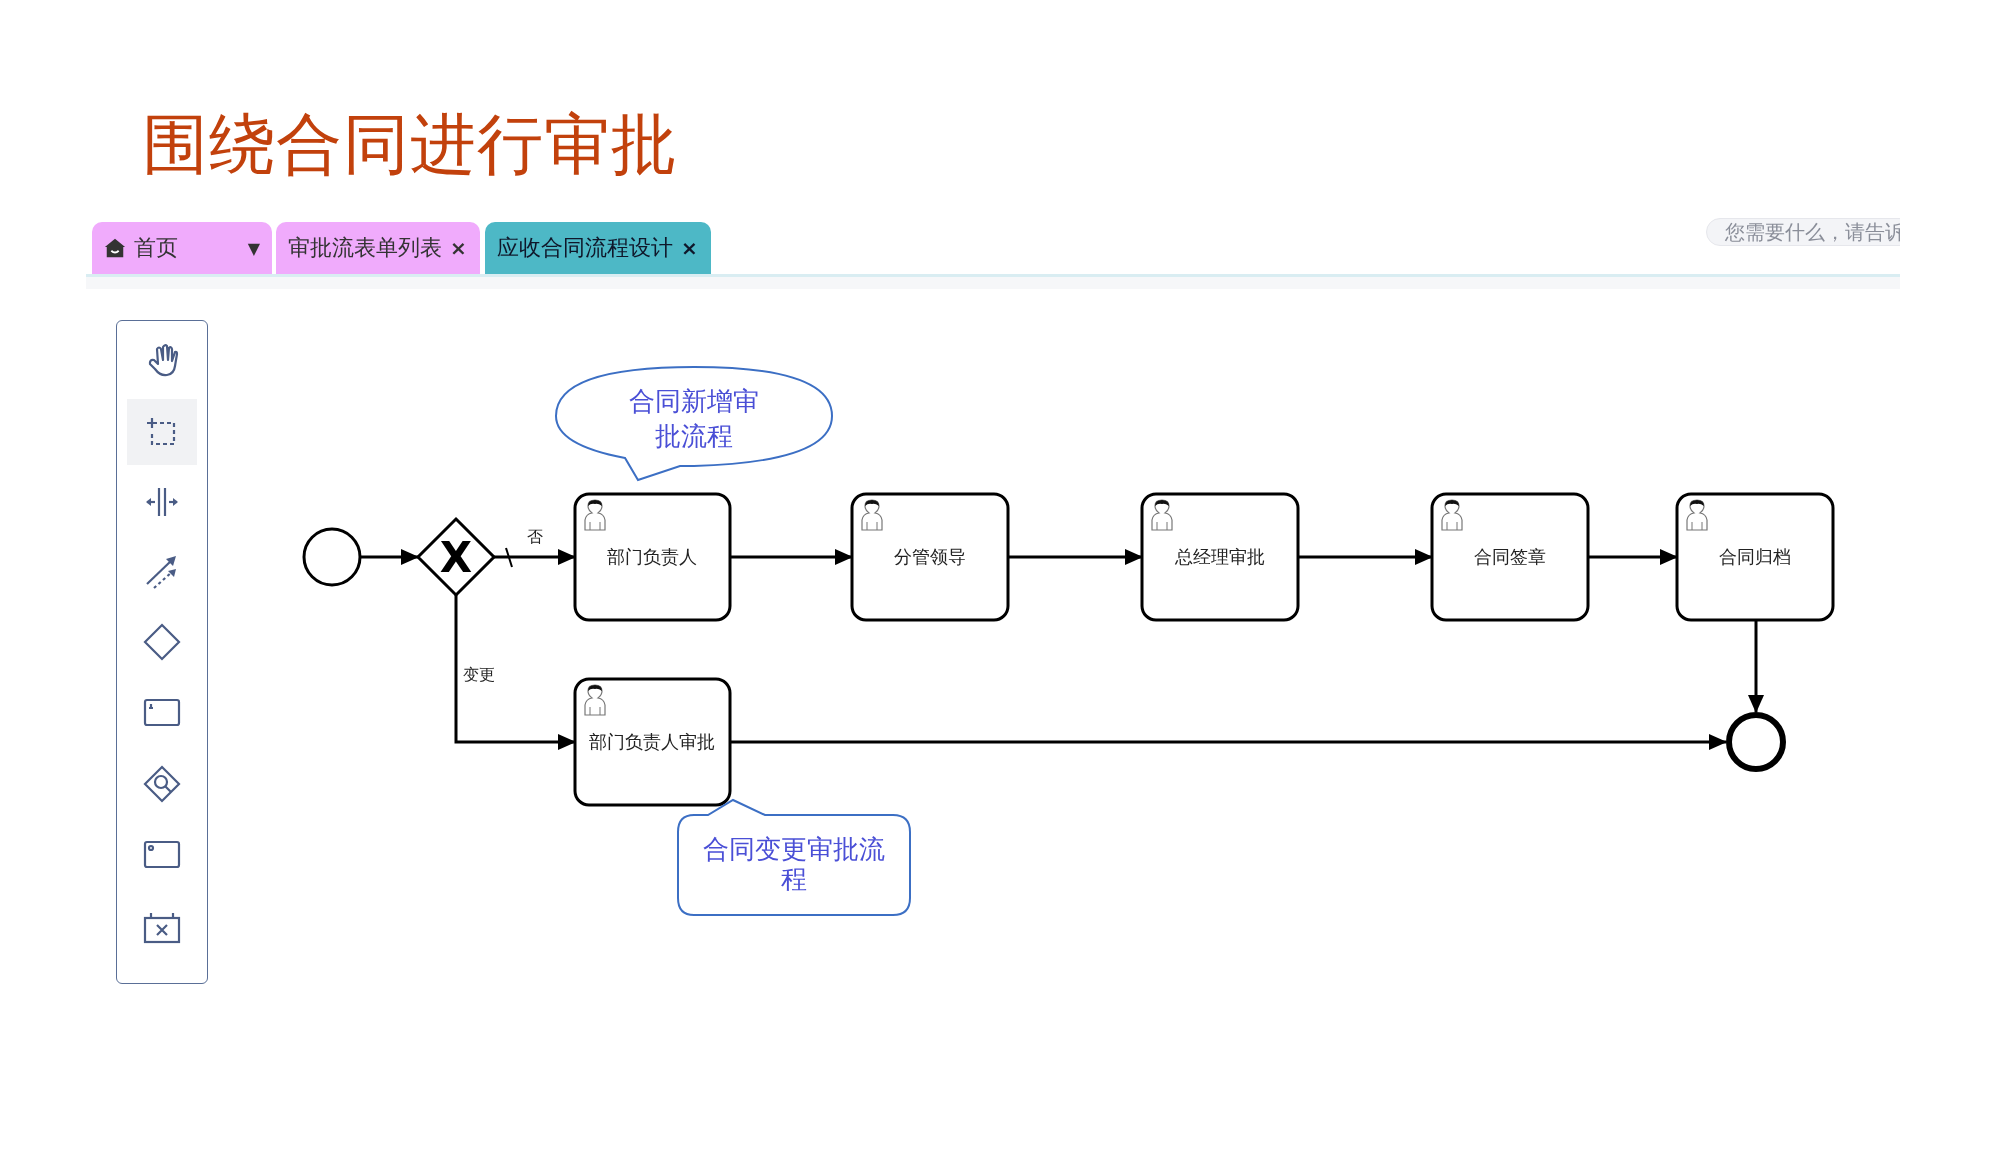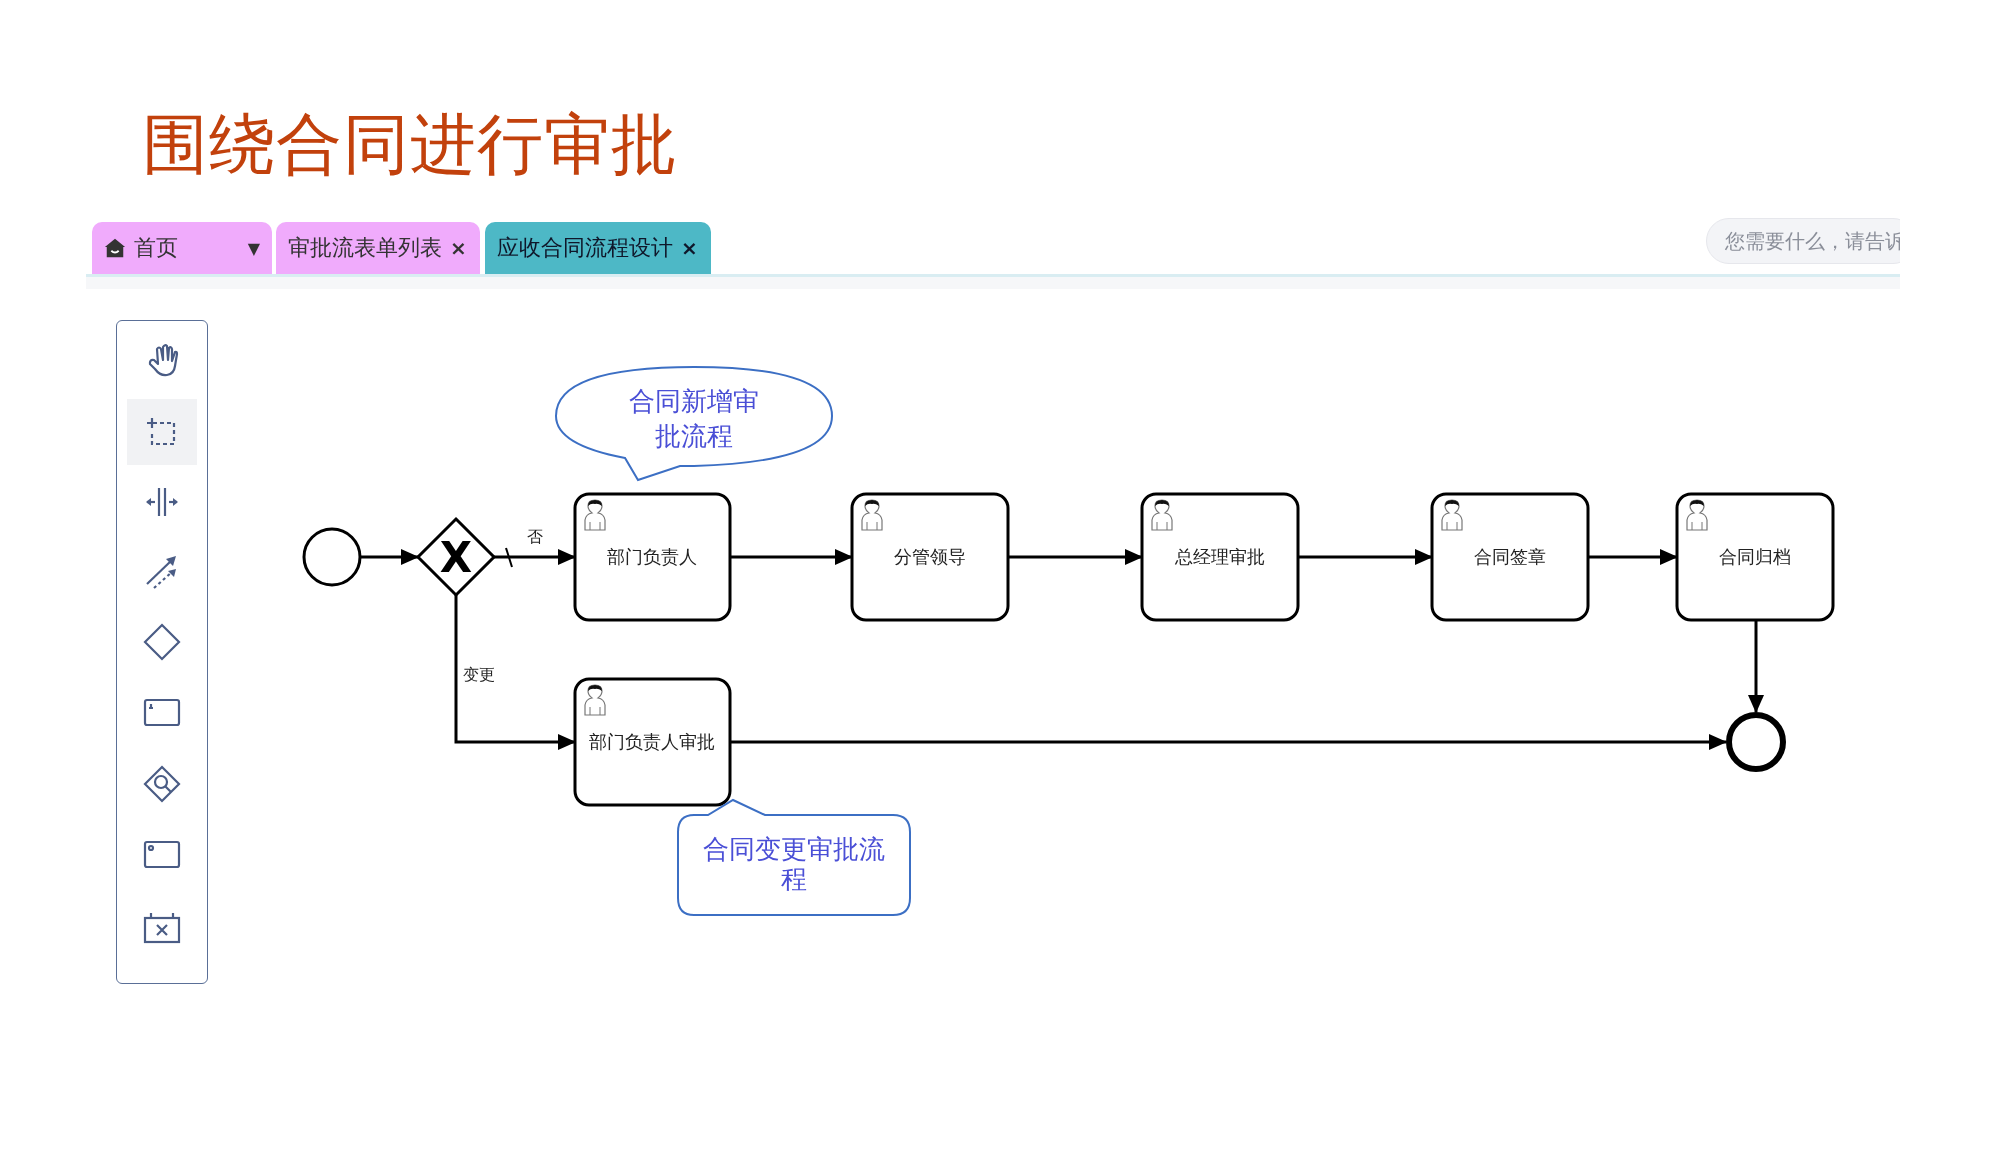"您需要什么，请告诉" .assistant { height: 46px -> 28px }
